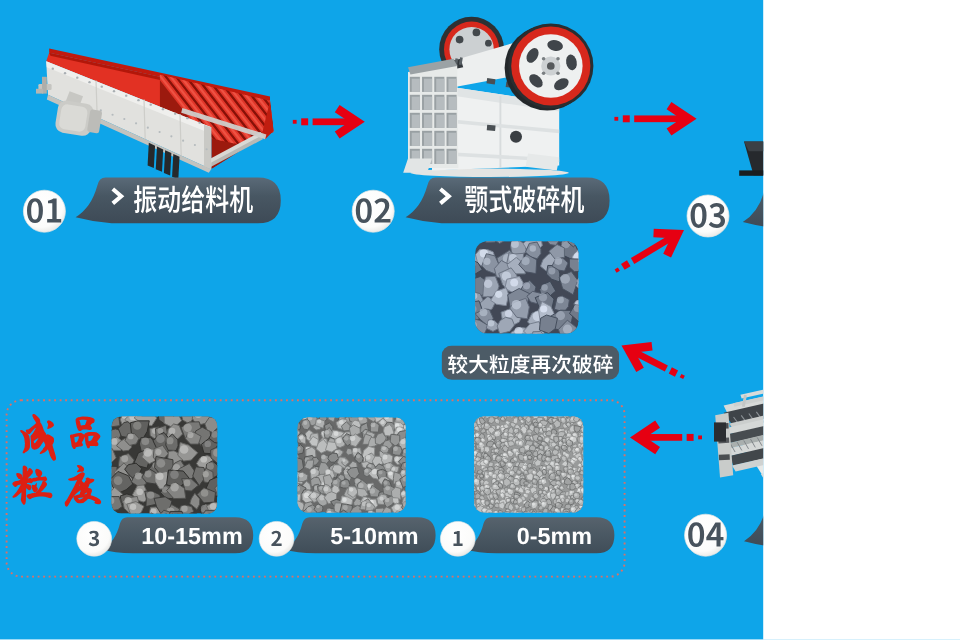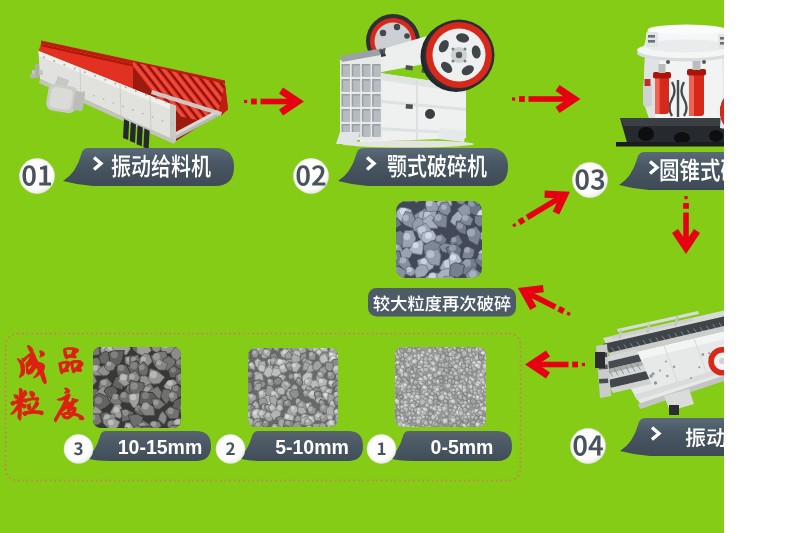"10-15mm" #stage { background: #84cc16 -> #0ea5e9; width: 724px -> 636px }
